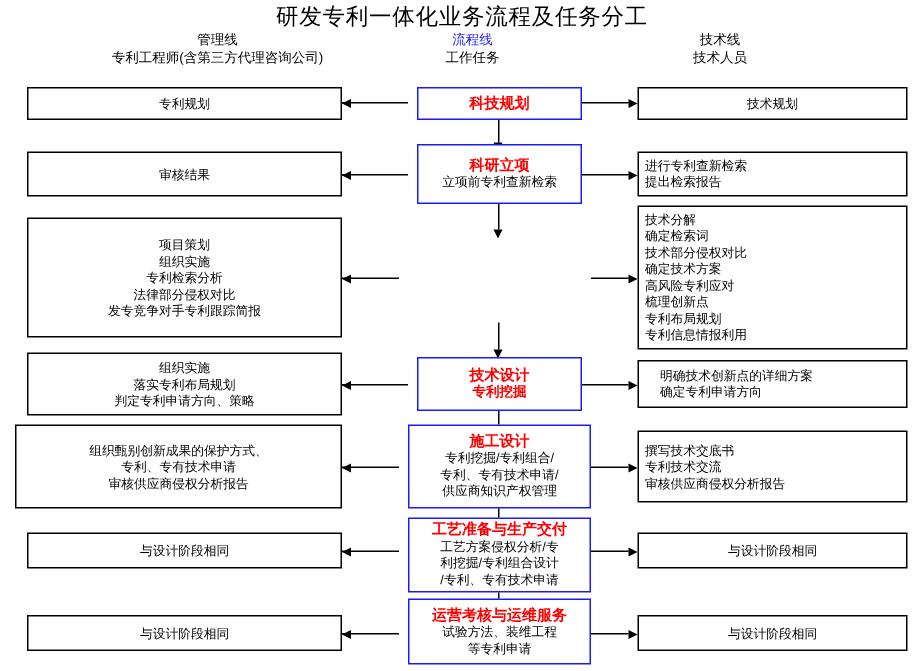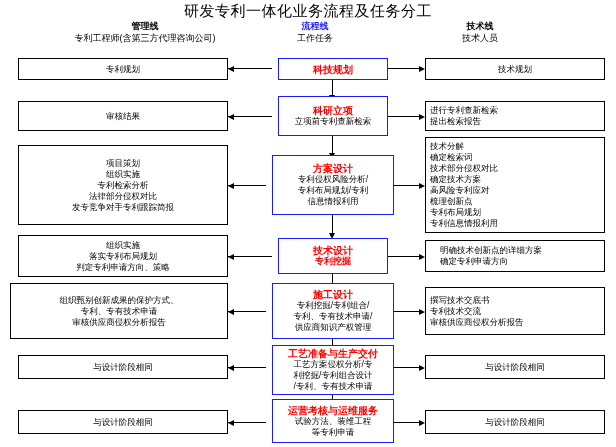"管理线" .colhead .l1 { font-weight: bold -> normal }
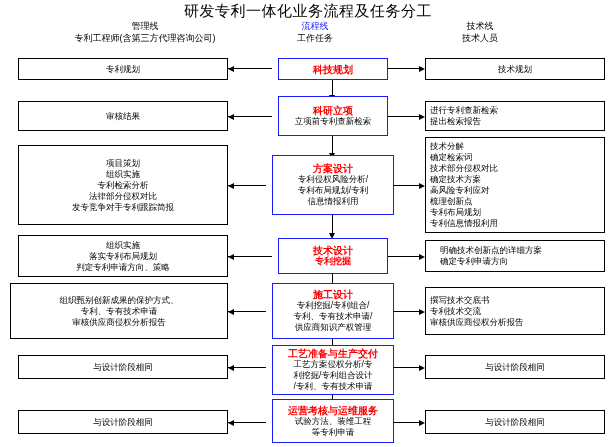"方案设计" div.box { html: <div> <span>方案设计</span> <span>专利侵权风险分析/ 专利布局规划/专利 信息情报利用</span> </div> -> none }
